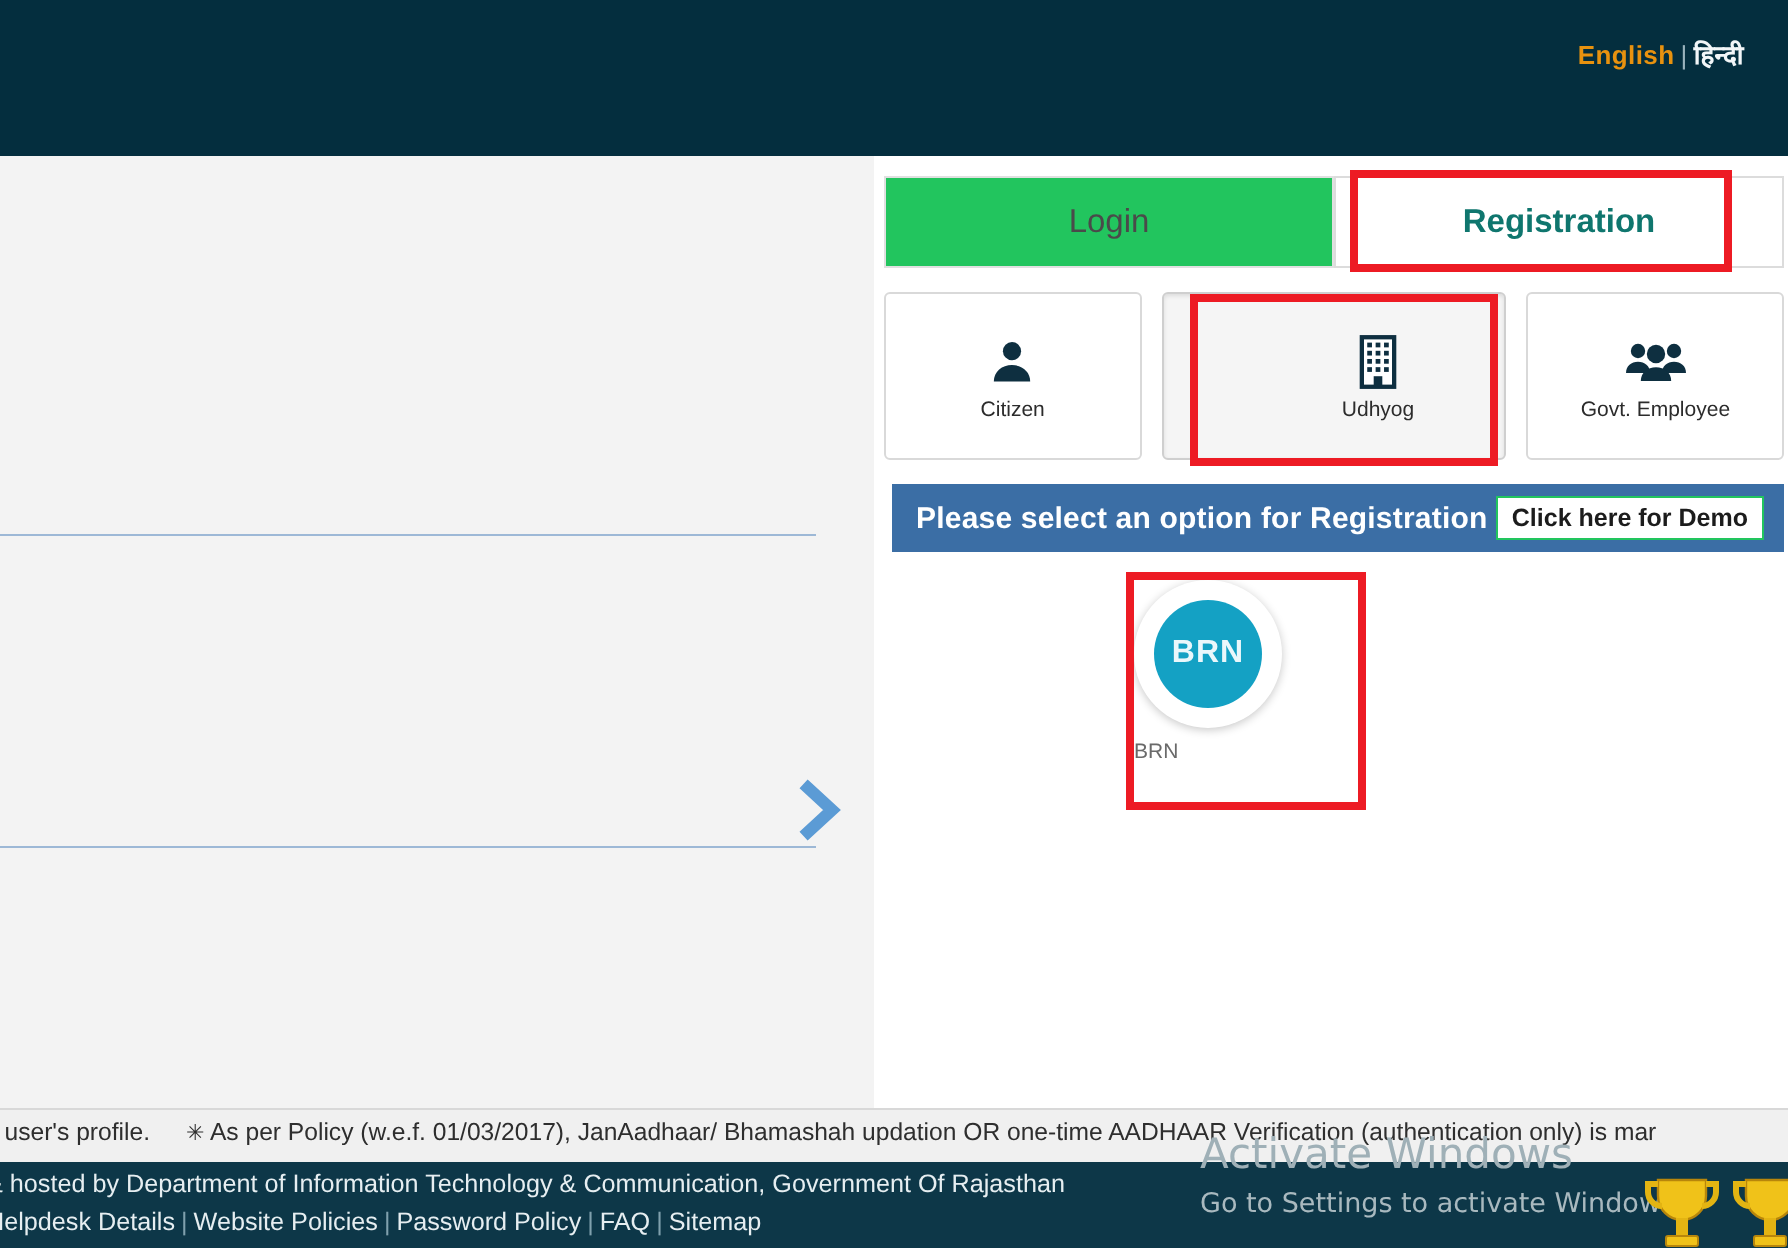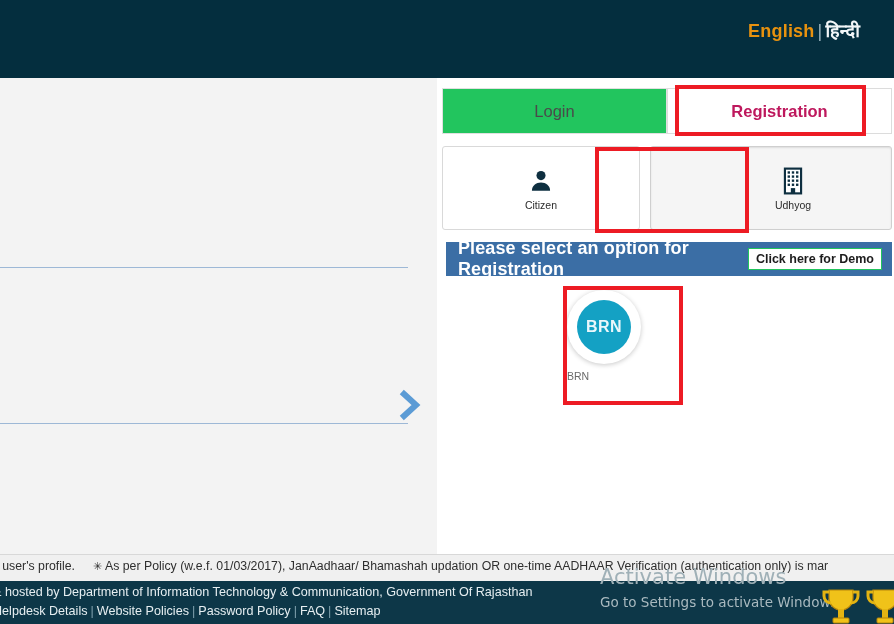"English | हिन्दी" .lang-bar { font-size: 18px -> 13px; right: 34px -> 22px }
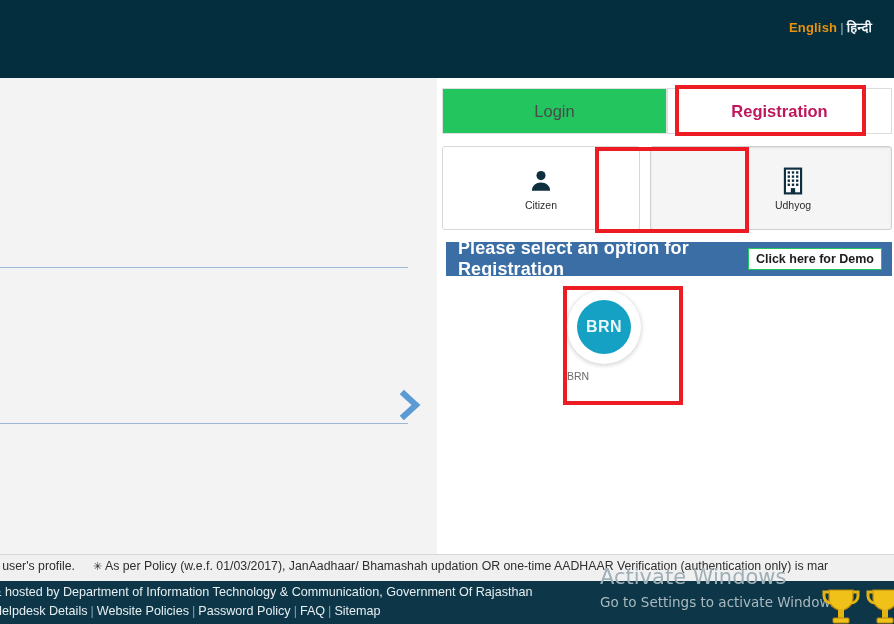"Registration" .tab.active { color: #be185d -> #0f766e }
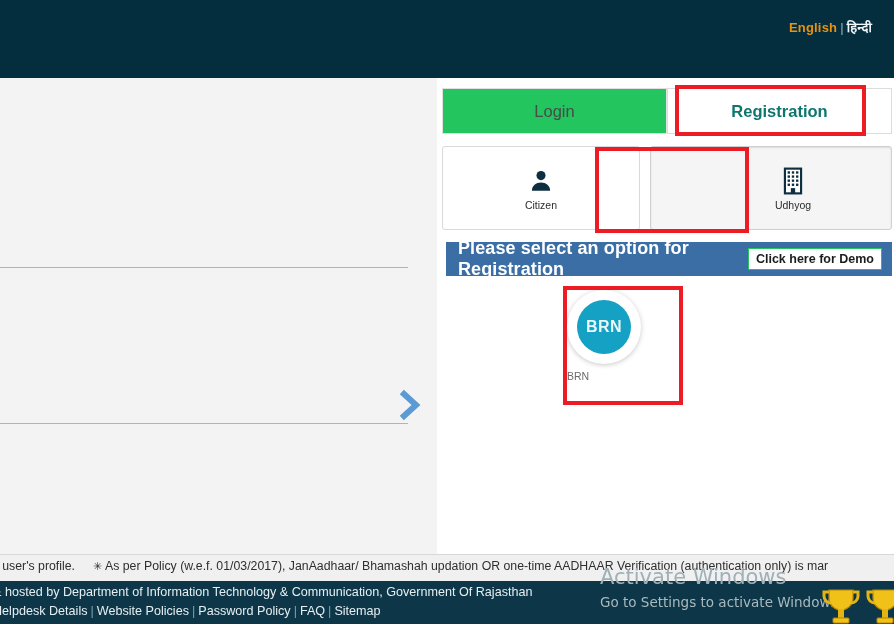"Govt. Employee" div.cat-card { html: none -> <div> <span> <svg> <circle></circle> <path></path> <circle></circle> <path></path> <circle></circle> <path></path> </svg> </span> <span>Govt. Employee</span> </div> }
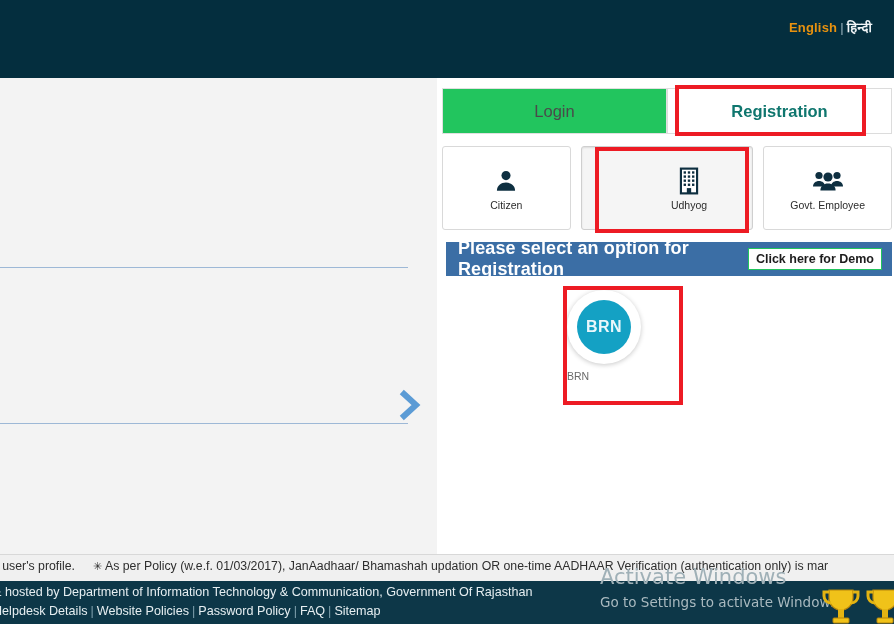"Please select an option for" .notice-text { font-size: 18px -> 15px }
